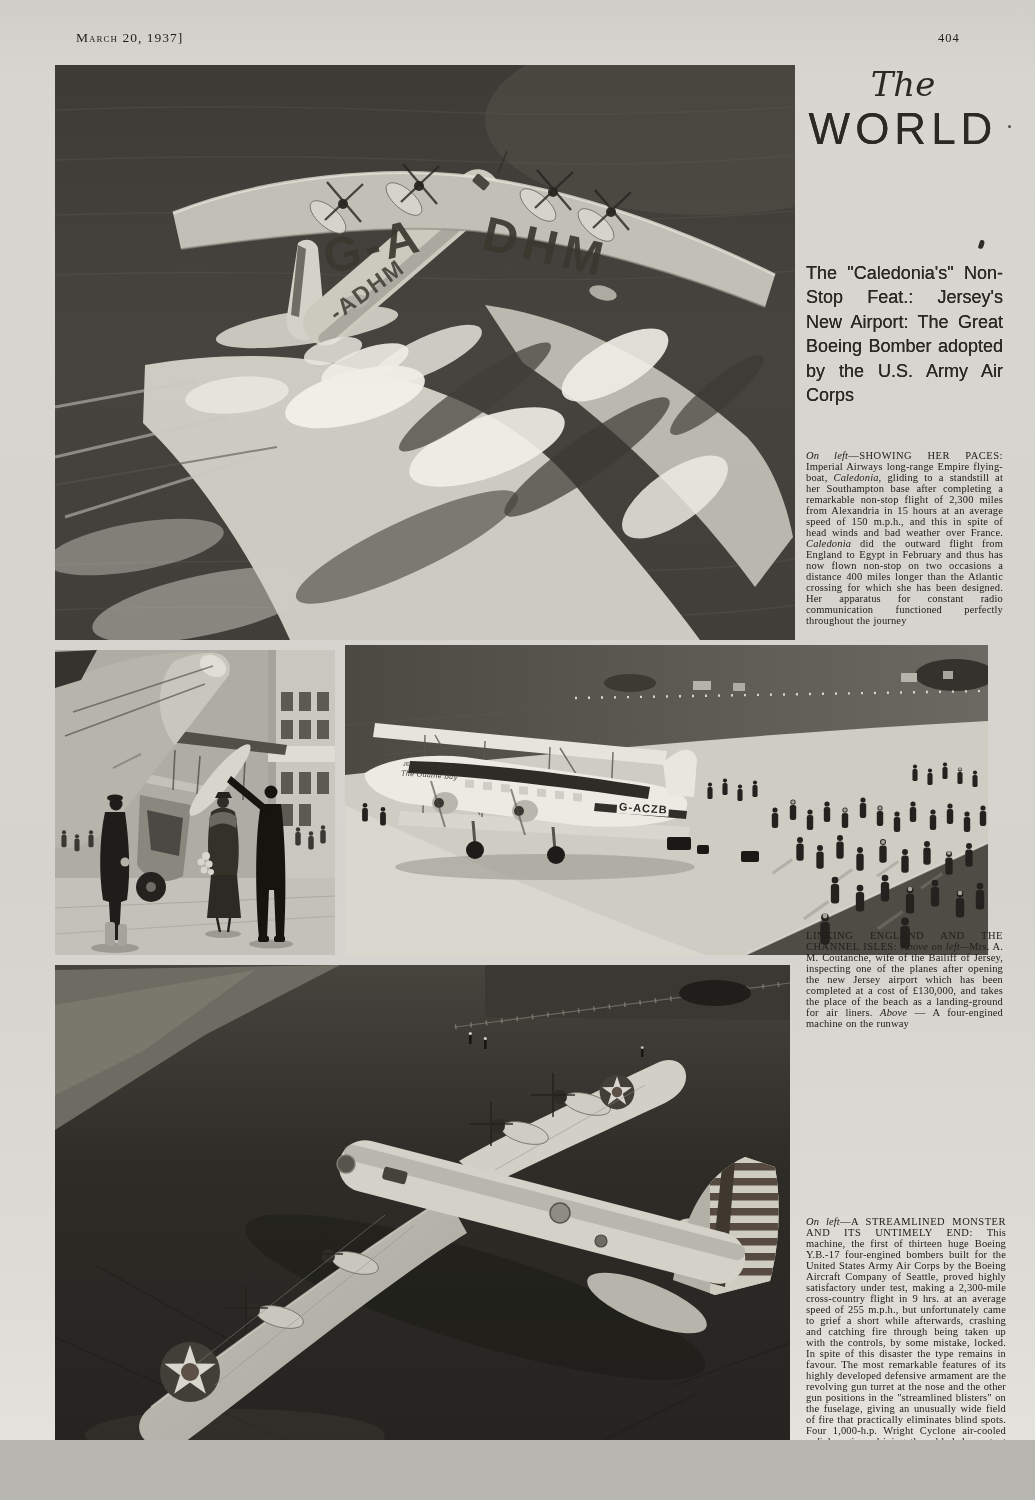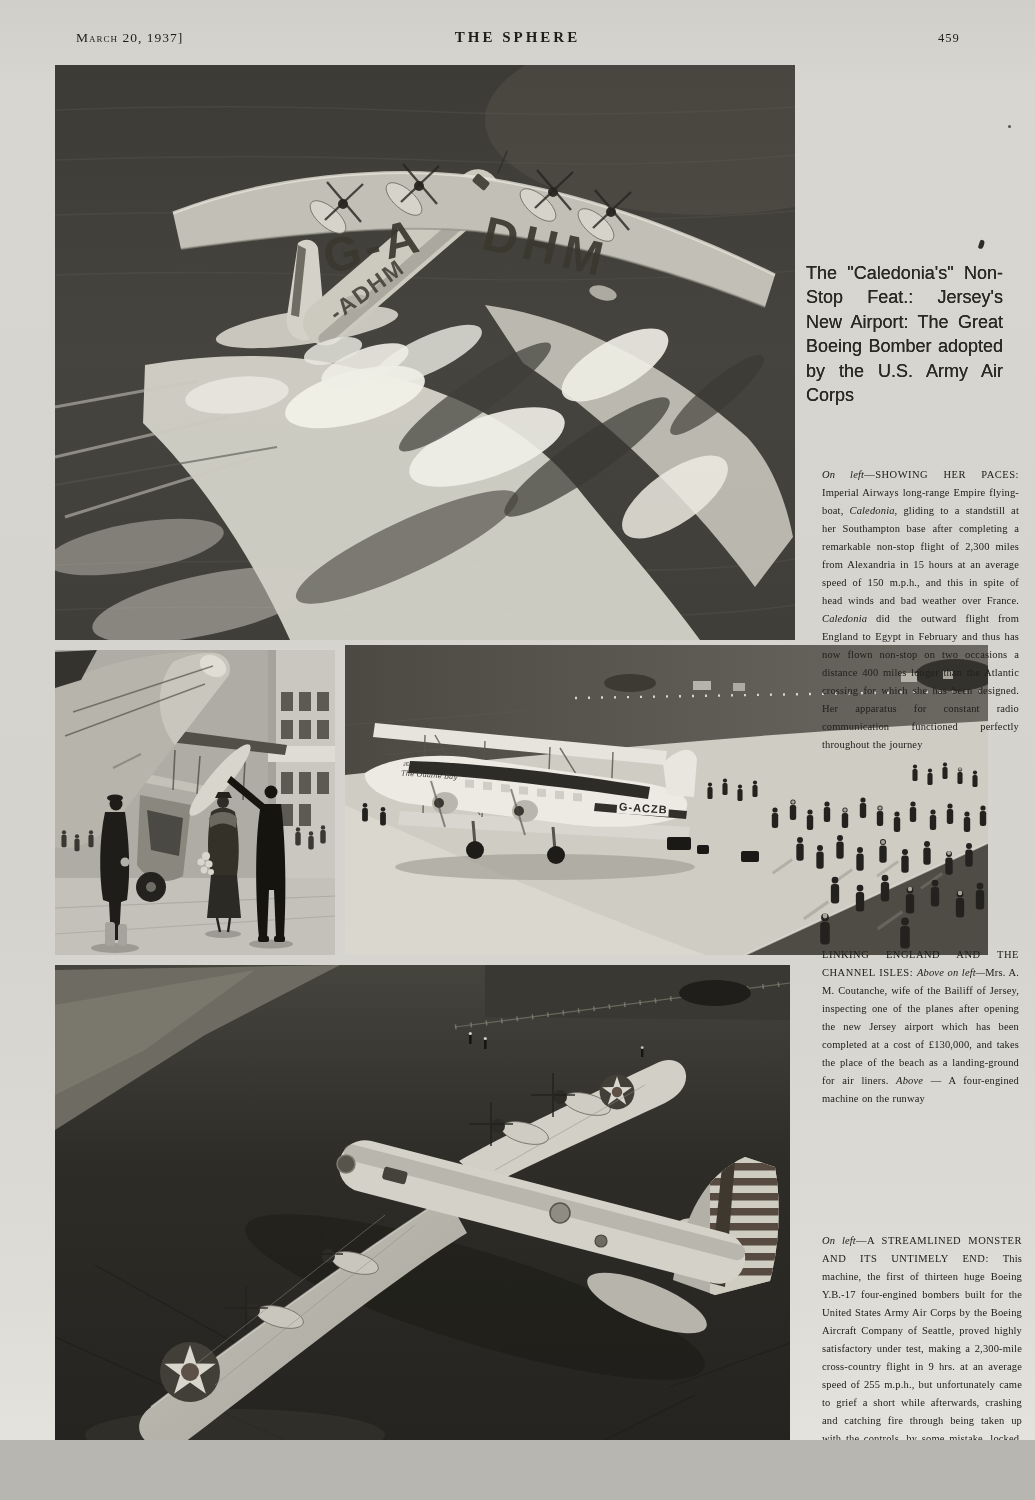"THE SPHERE" span.h-title { html: <span>THE SPHERE</span> -> none }
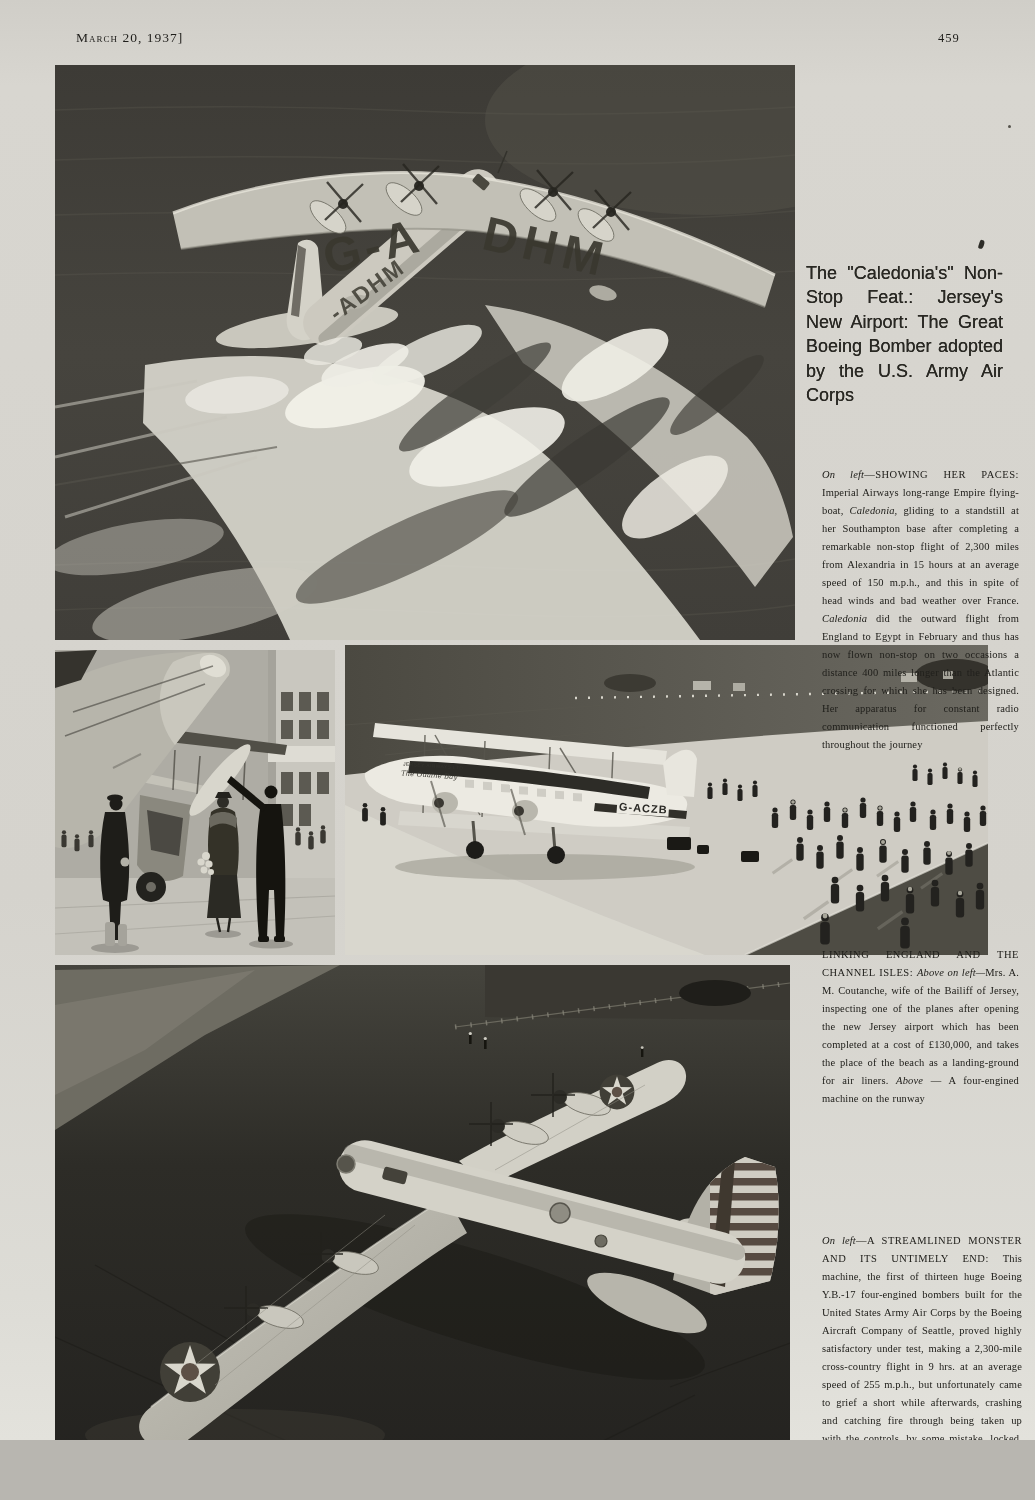"459" span.h-page { text: 459 -> 404 }
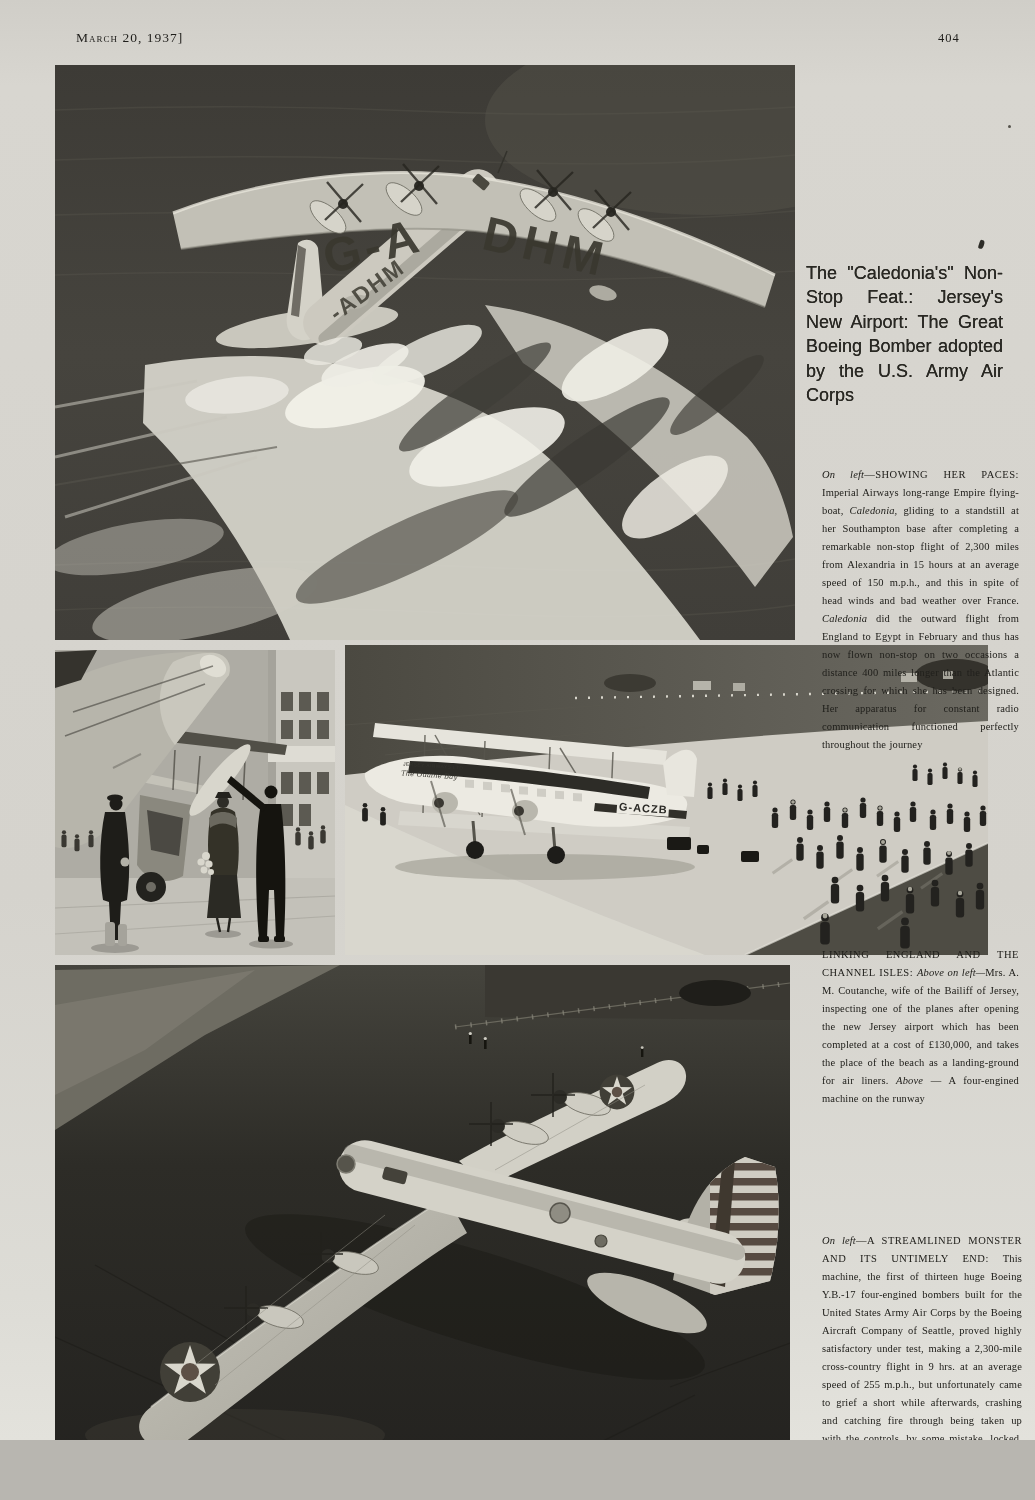"The" div.mast { html: none -> <div>The</div> }
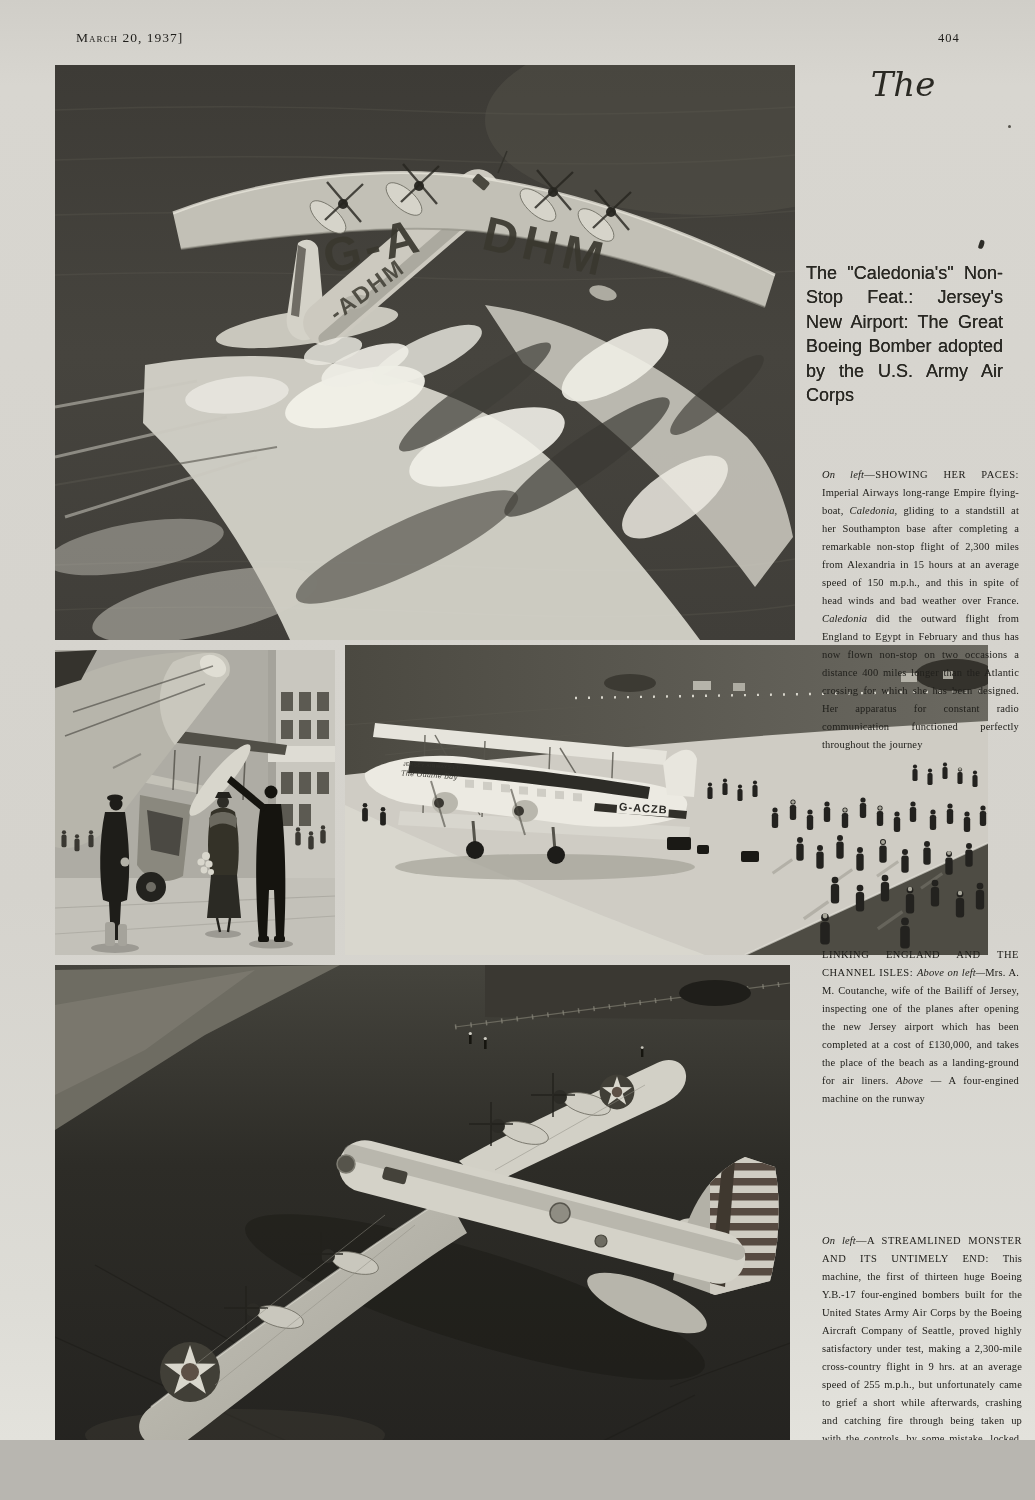"WORLD" div.mast { html: none -> <div>WORLD</div> }
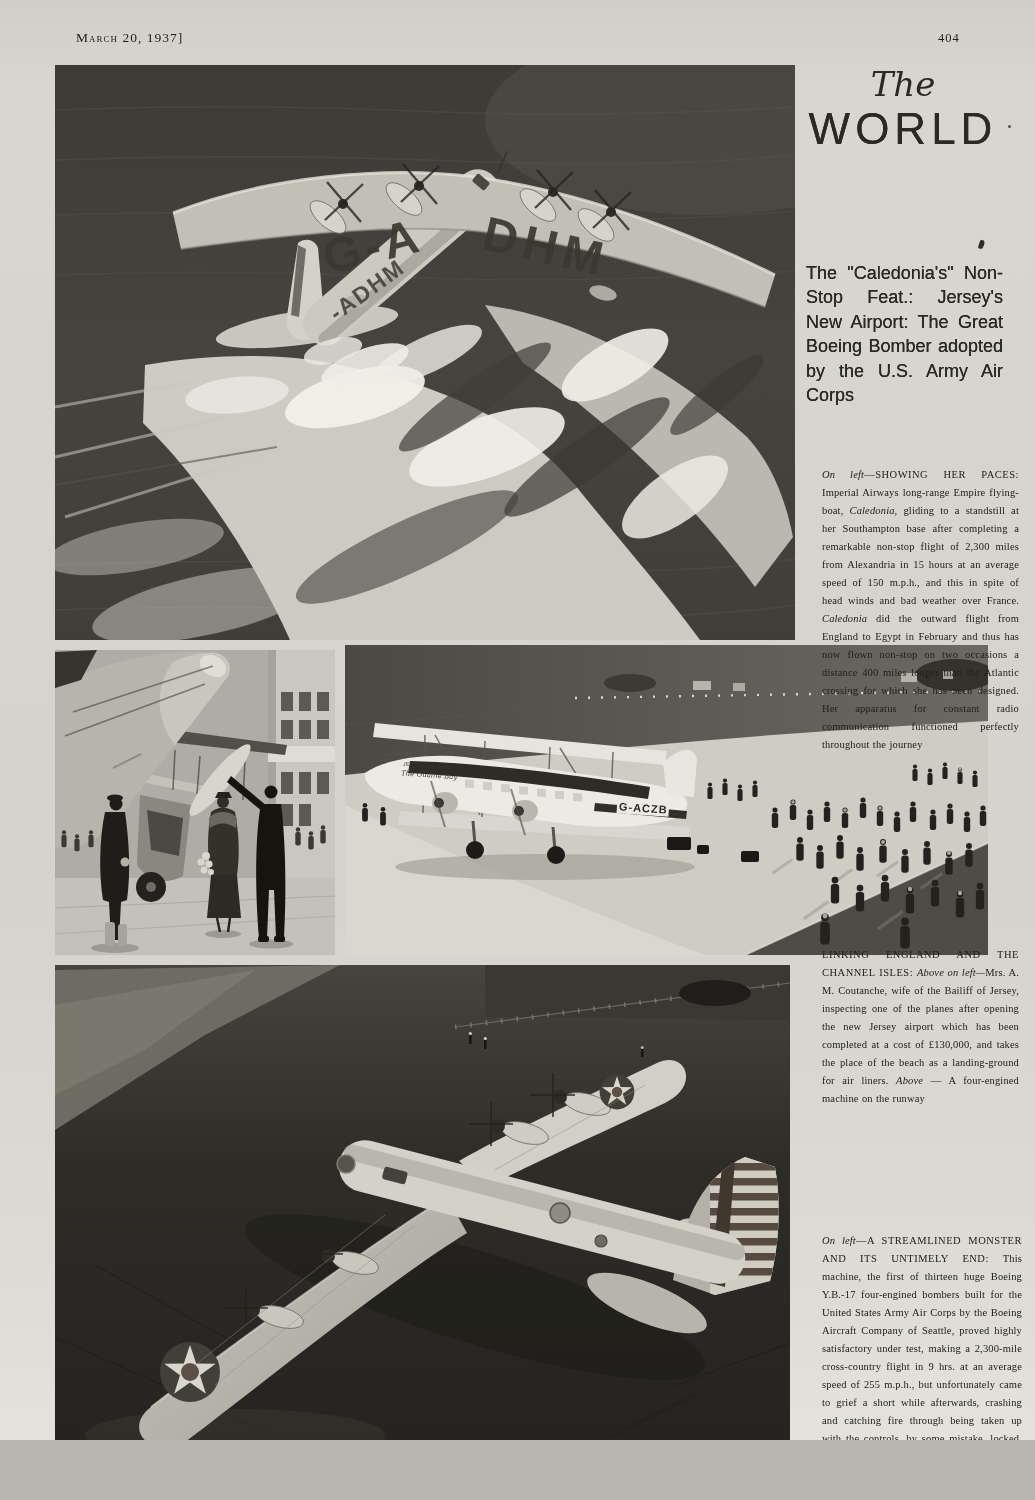"On left—SHOWING HER PACES: Imperial" .caption { line-height: 18px -> 11px; margin: 16px -> 0 }
